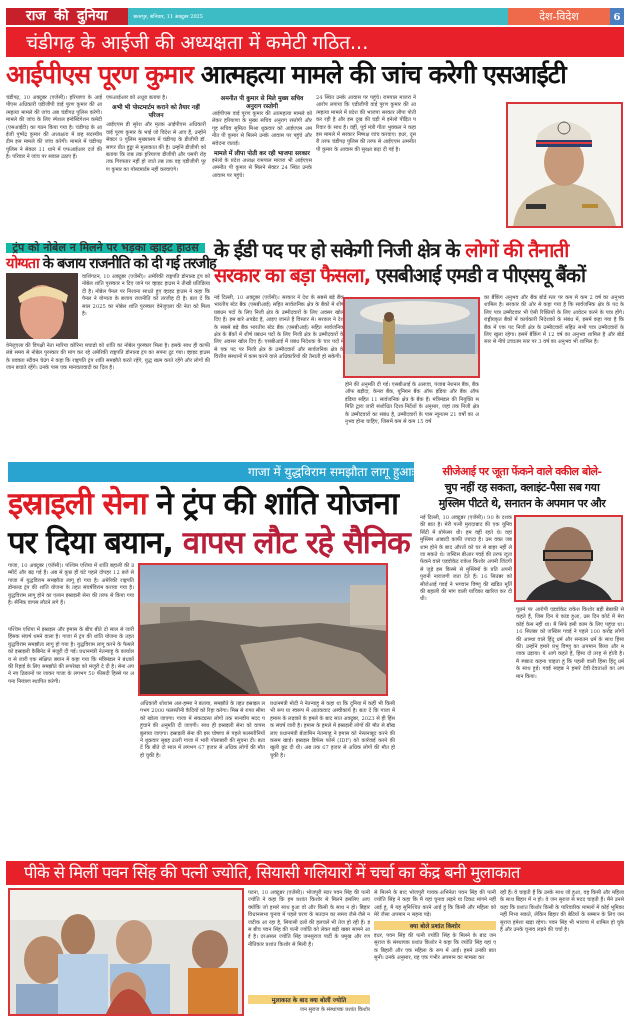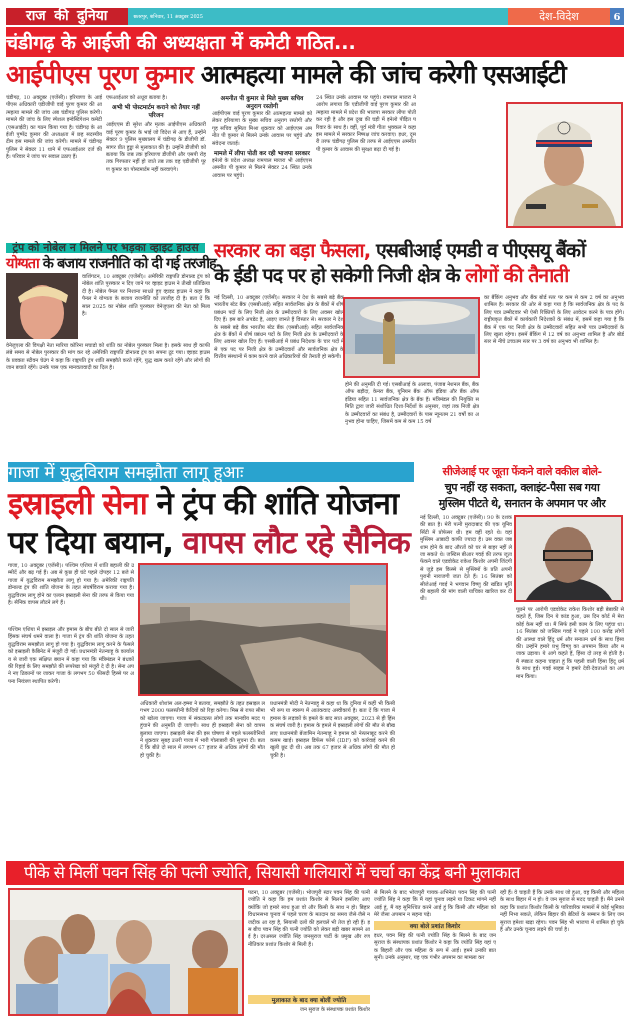"चंडीगढ़ के आईजी की अध्यक्षता" div.hl { font-weight: bold -> normal; padding-left: 0 -> 20px }
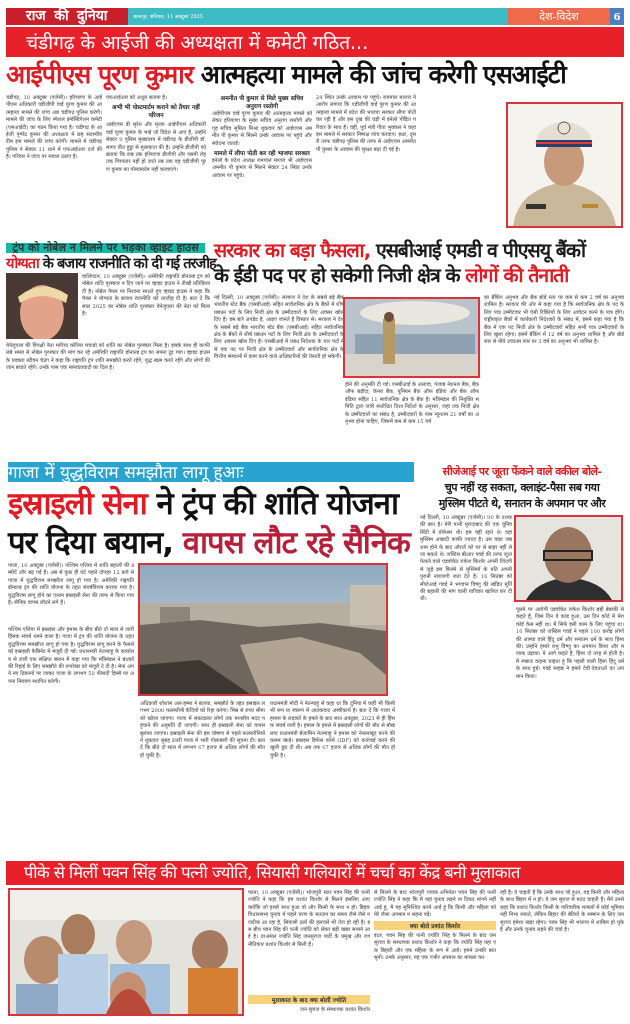"सरकार का बड़ा फैसला, एसबीआई" div { order: before "के ईडी पद पर हो" -> after "के ईडी पद पर हो" }
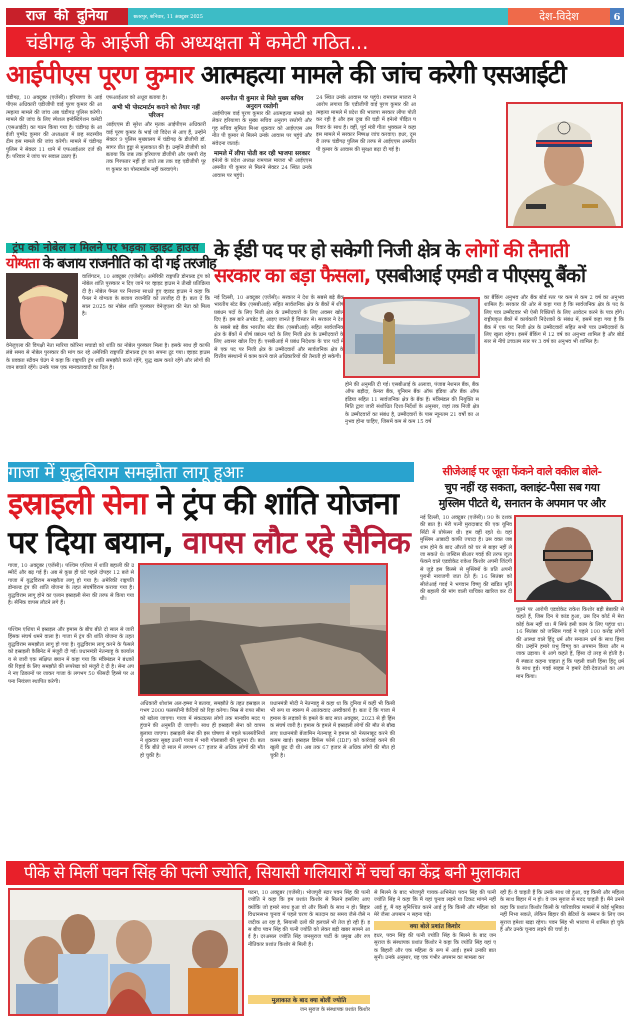"गाजा में युद्धविराम समझौता लागू" div.hl { font-size: 17px -> 12px; text-align: left -> right }
